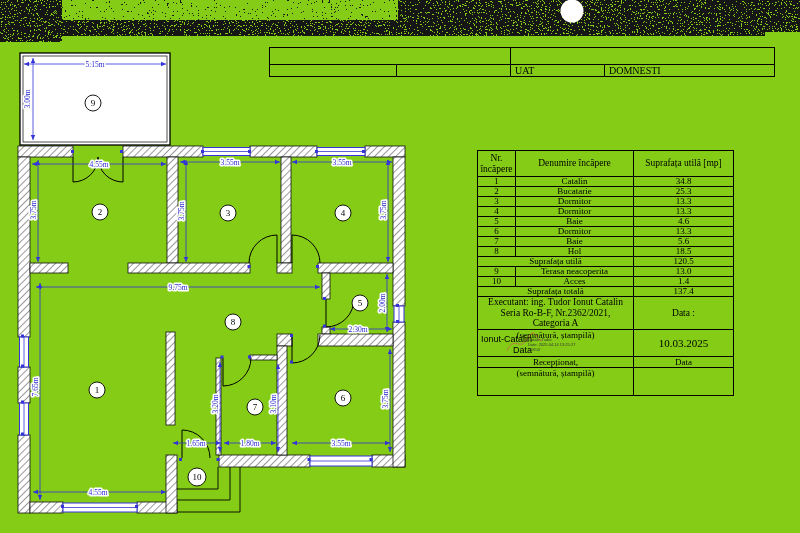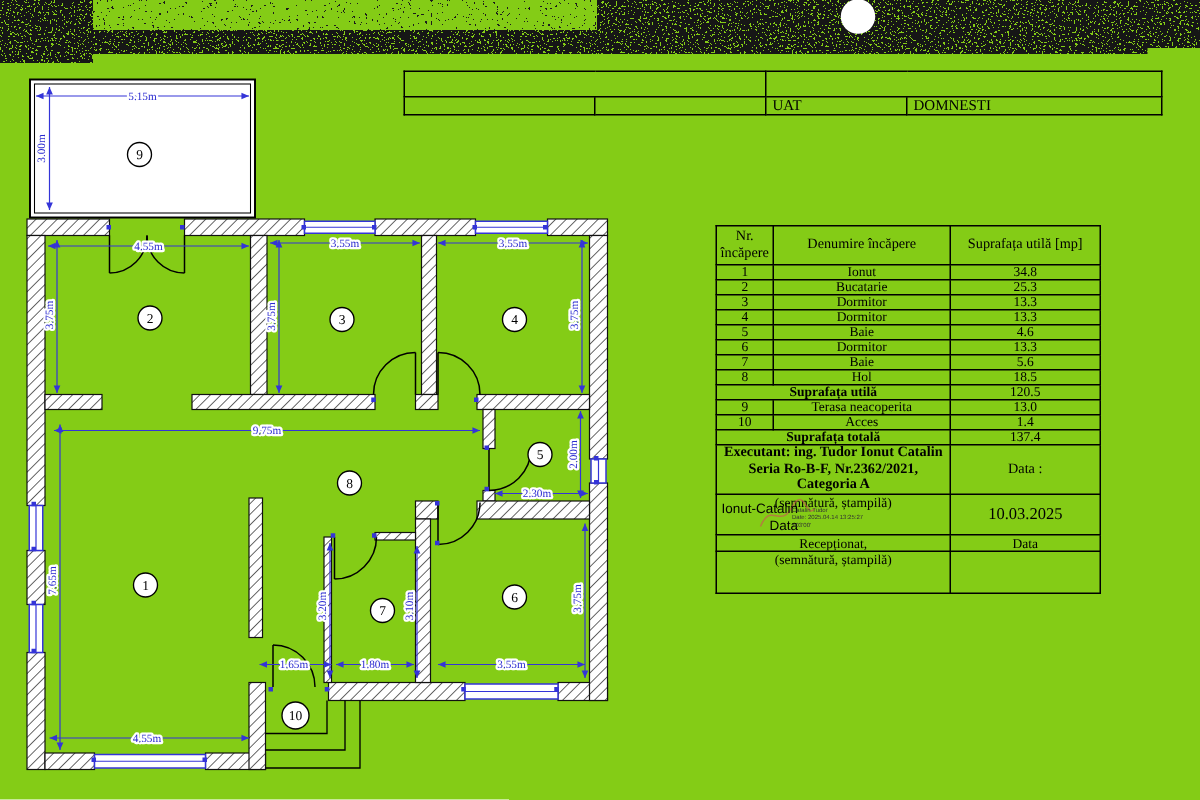"Ionut" td { text: Ionut -> Catalin }
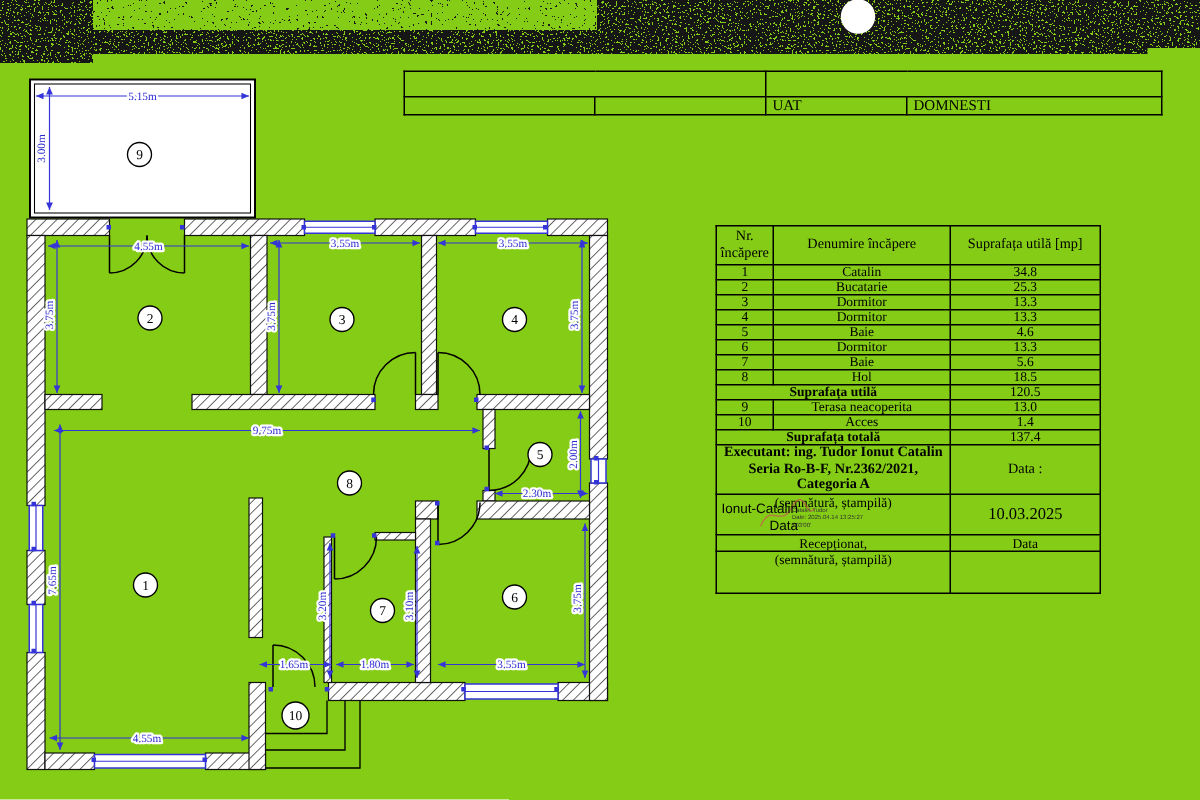"Suprafața utilă" .b { font-weight: bold -> normal }
